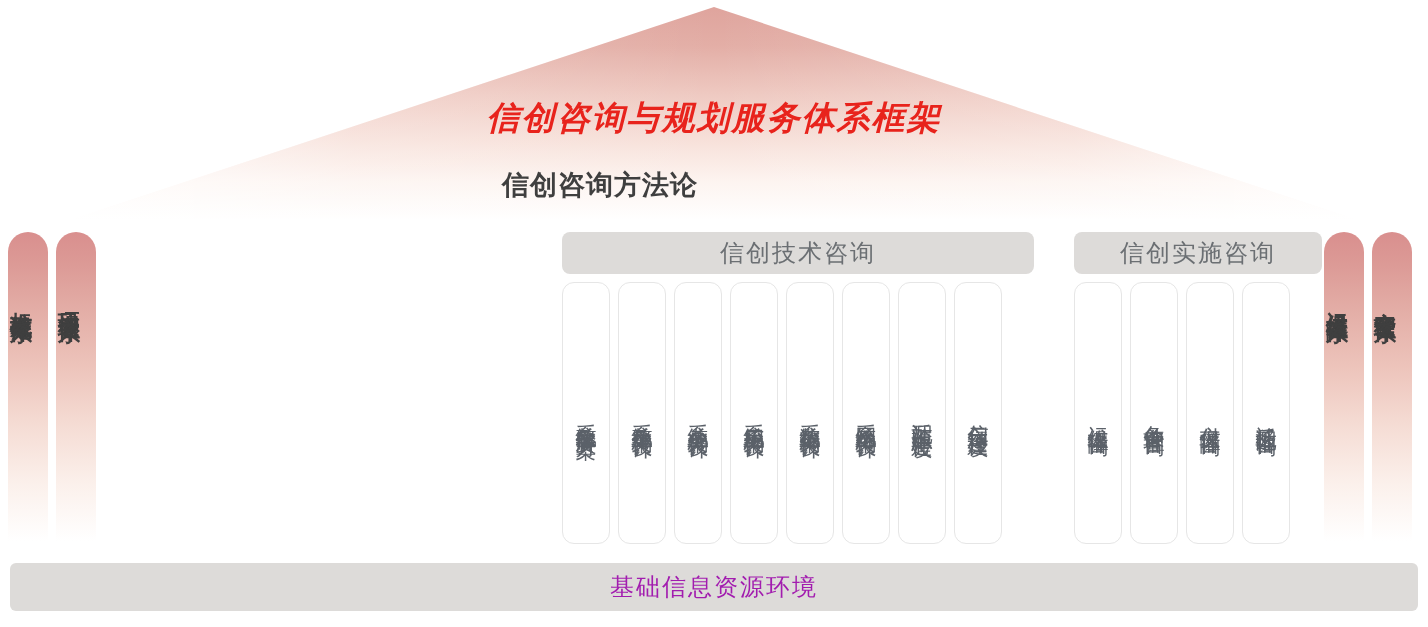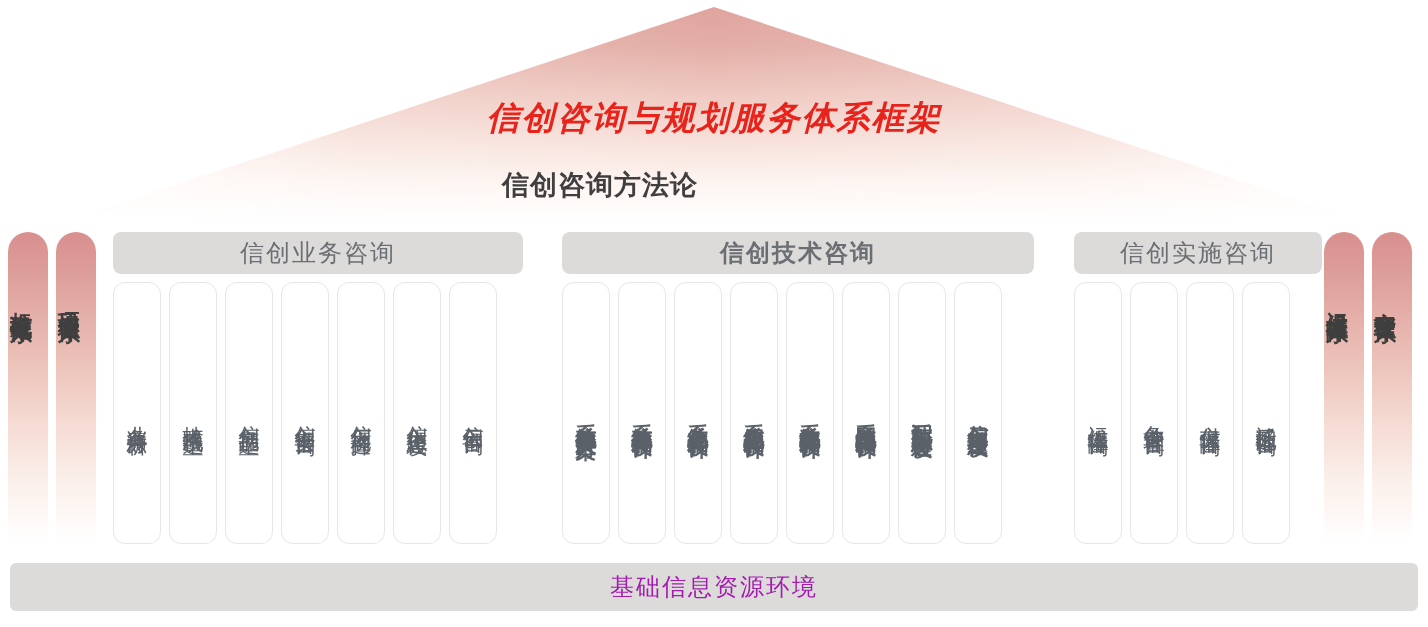"信创业务咨询" div.group { html: <div> <div>信创业务咨询</div> <div> <div> <div>业务痛点分析</div> </div> <div> <div>技术路线选型</div> </div> <div> <div>信创产品选型</div> </div> <div> <div>信创安全咨询</div> </div> <div> <div>信创厂商选择</div> </div> <div> <div>信创生态建设</div> </div> <div> <div>信创云咨询</div> </div> </div> </div> -> none }
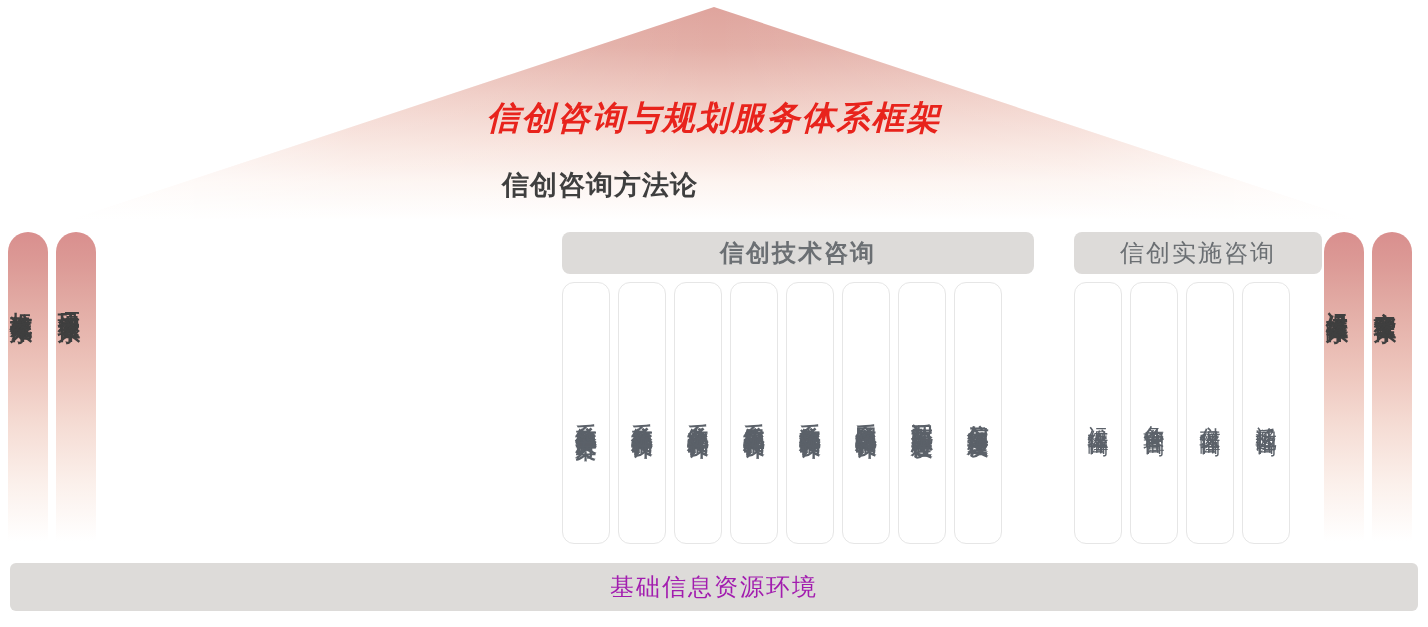"信创技术咨询" .g2 { font-weight: bold -> none }
